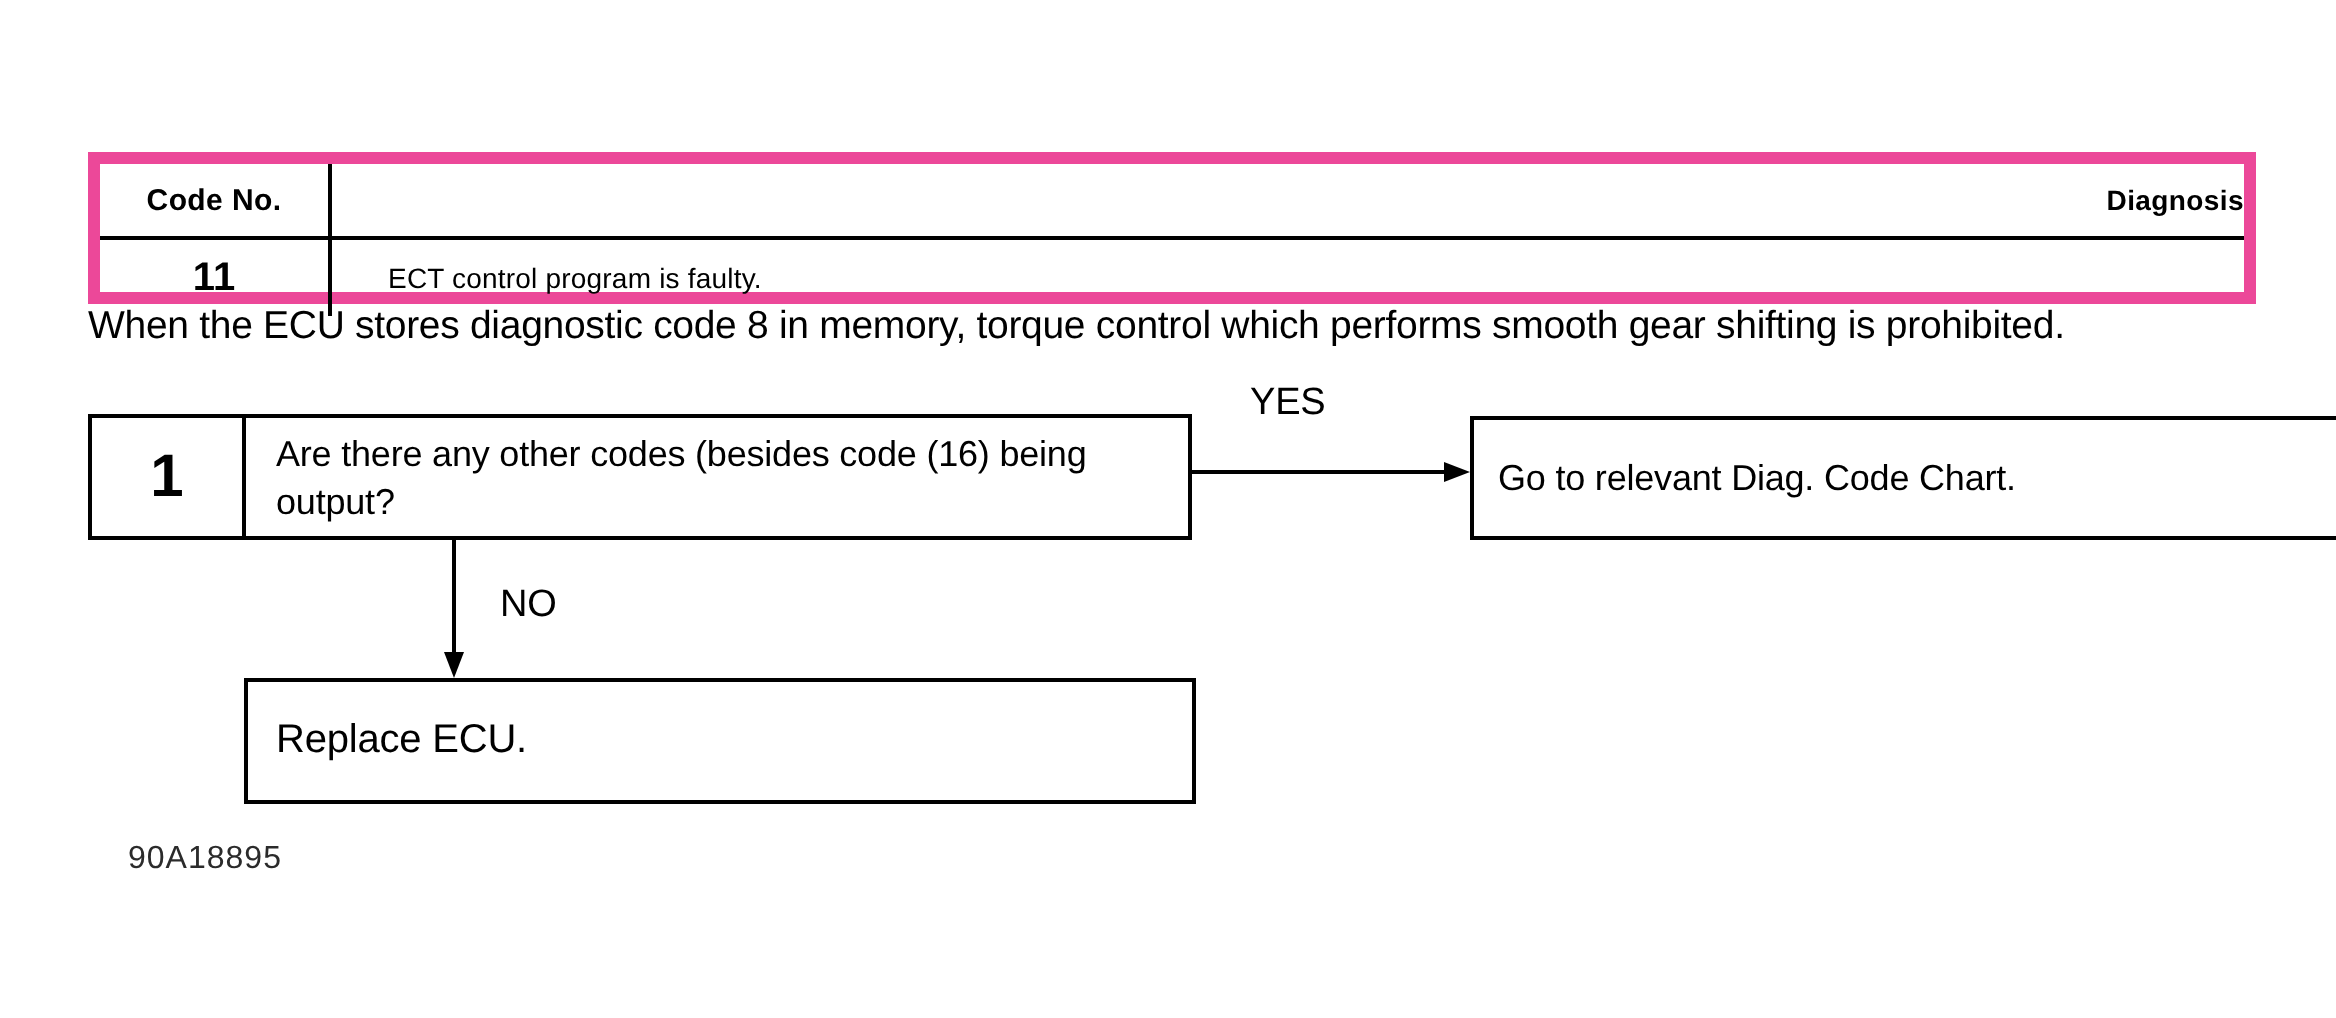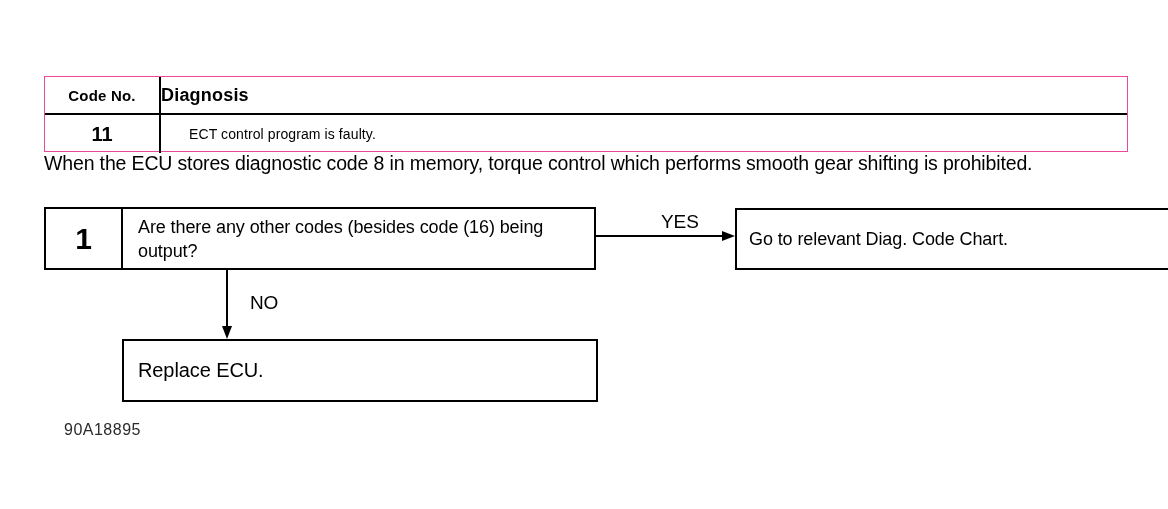"Code No." .code-table { border: 1px solid #ec4899 -> 6px solid #ec4899 }
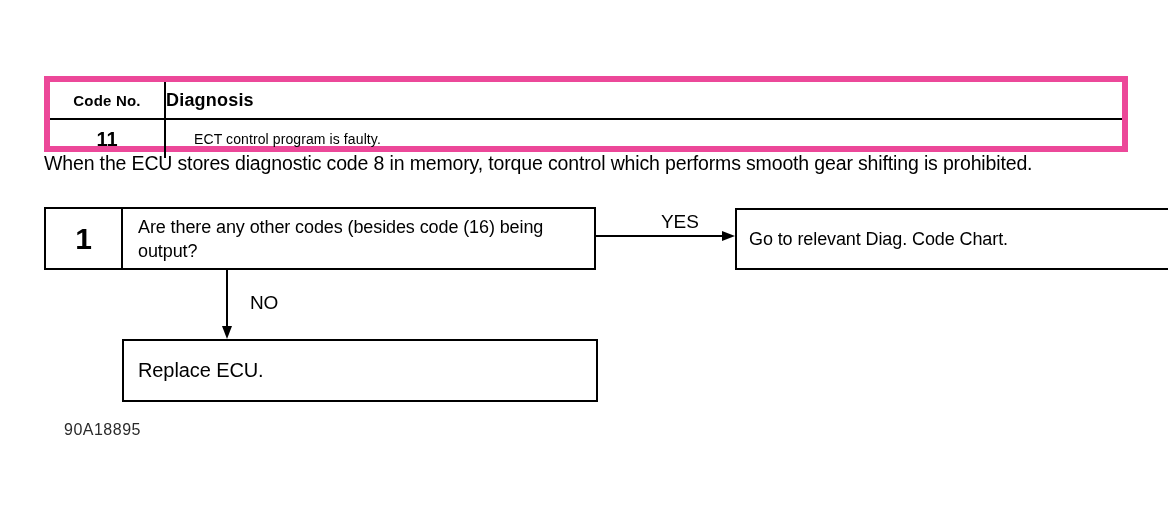"Diagnosis" .hdr-diag { font-size: 18px -> 14px; text-align: left -> right }
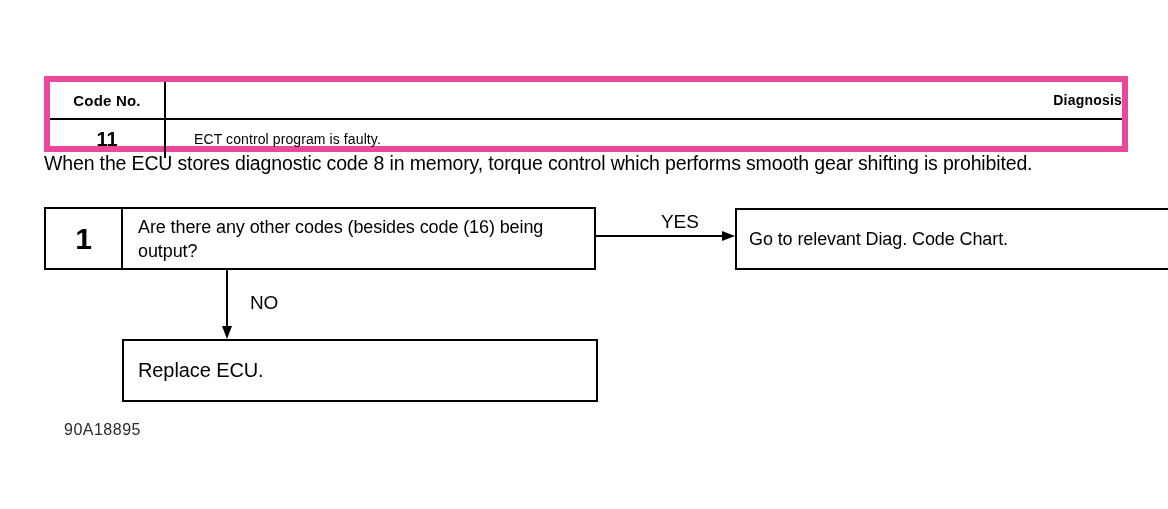"YES" .lbl-yes { margin-left: 36px -> none; top: 211px -> 191px }
